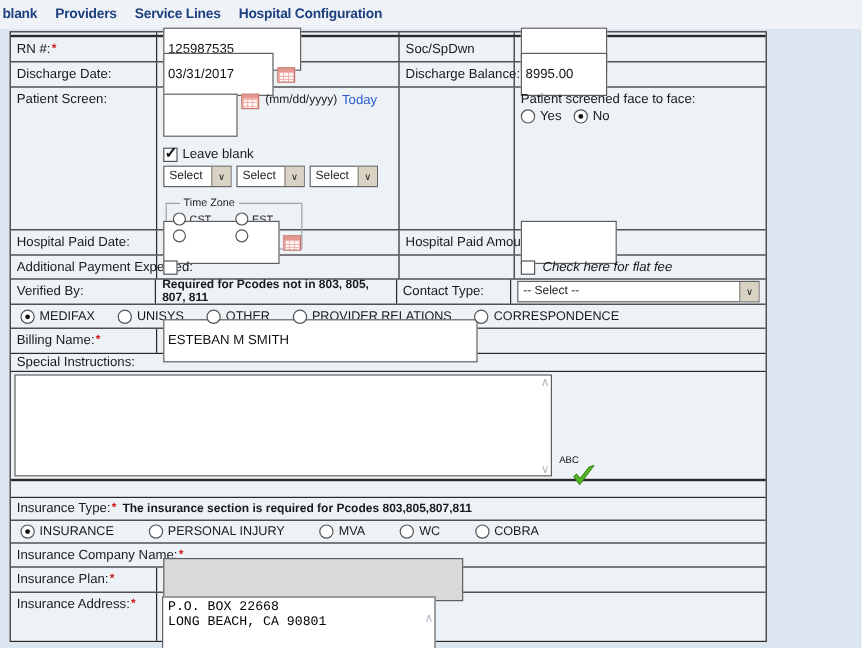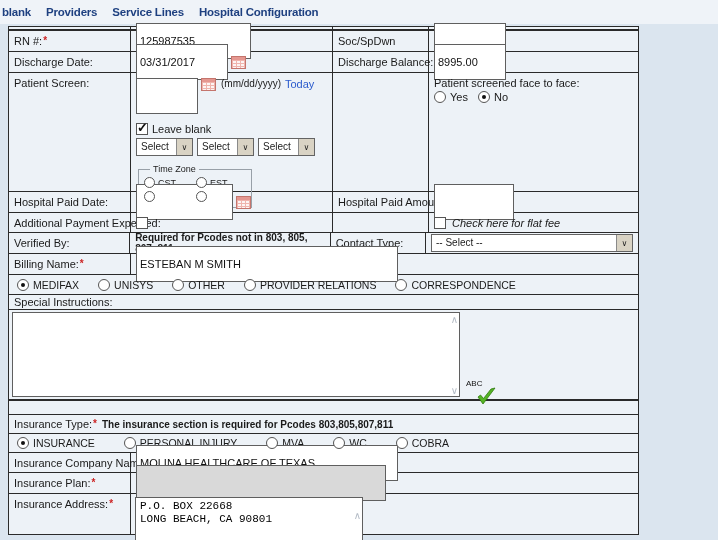"Billing Name:*" div.r { order: before "MEDIFAX" -> after "MEDIFAX" }
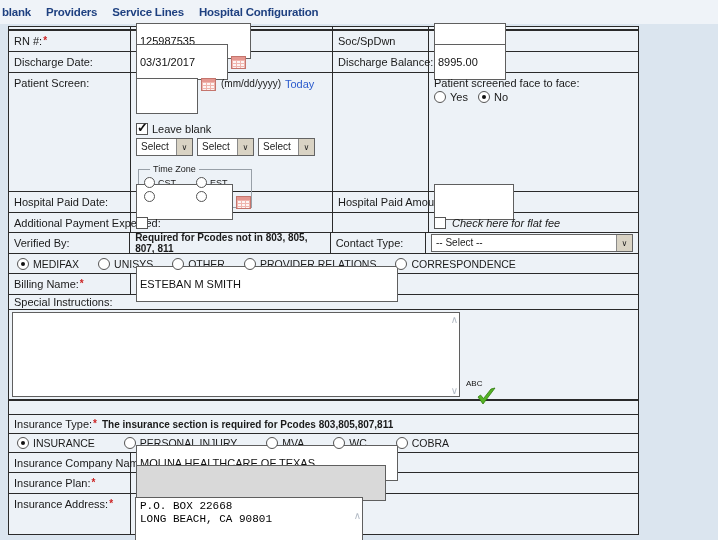"MOLINA HEALTHCARE OF TEXAS" div.cell { html: <div> <input> </div> -> none }
